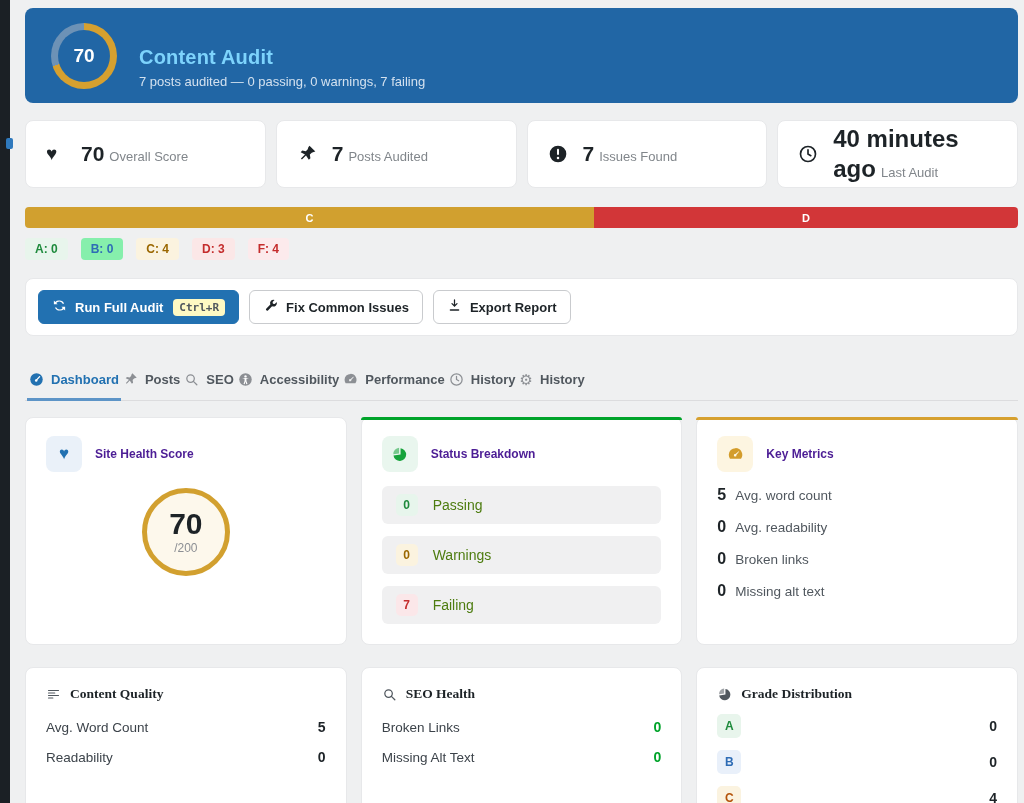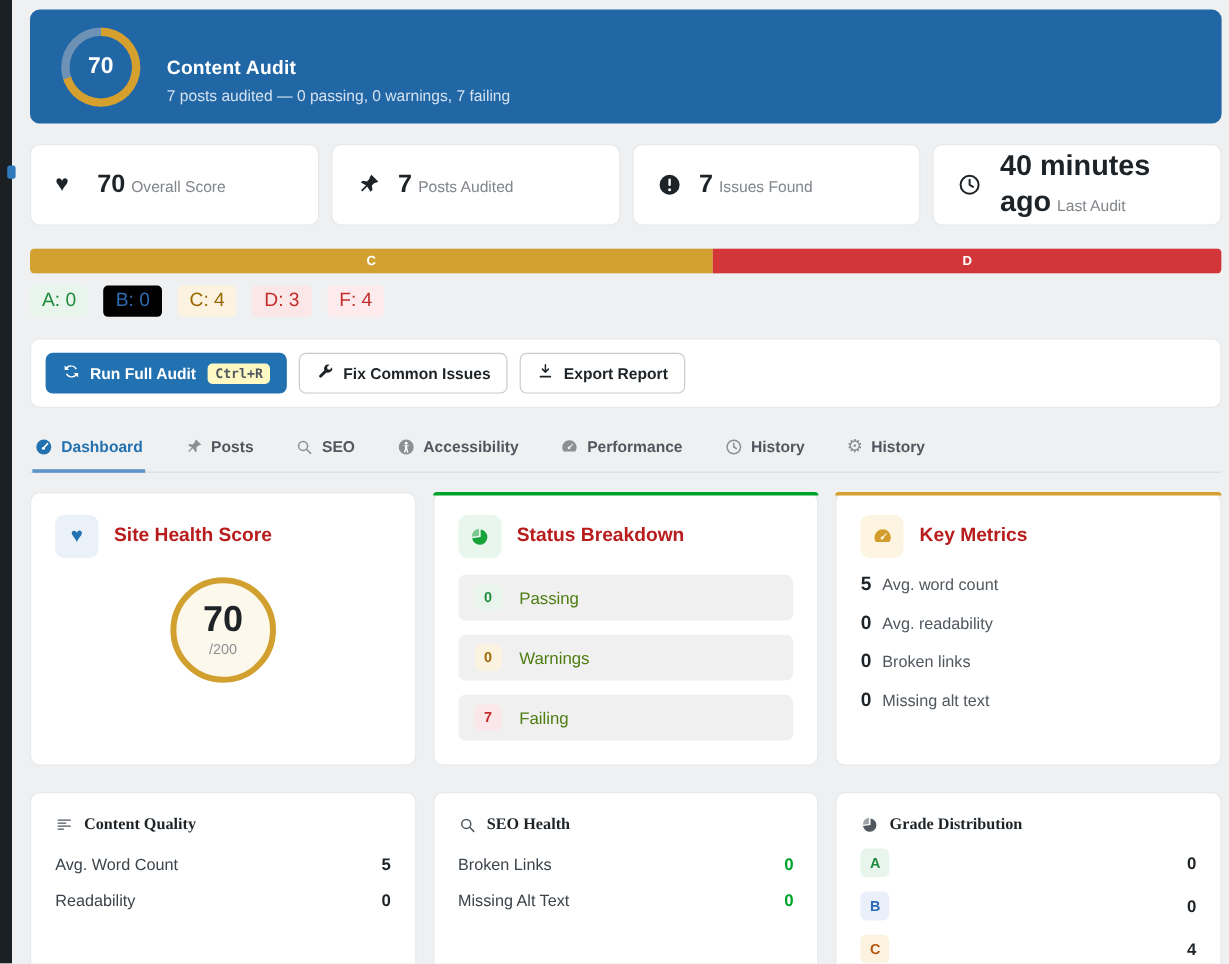"Content Audit" .hero-title { color: #ffffff -> #7dd3fc; font-size: 16px -> 20px }
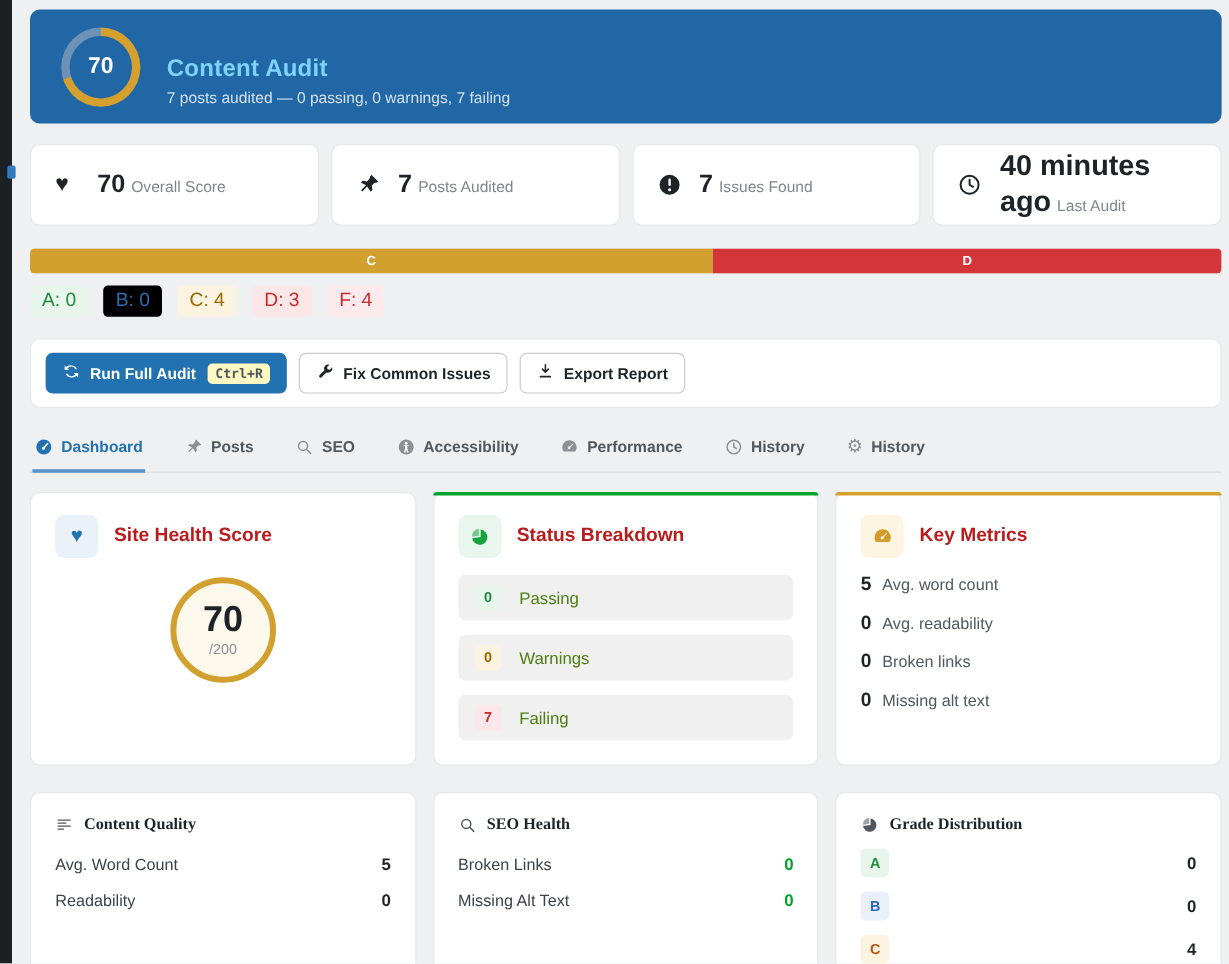"A: 0" .gbadge { font-size: 16px -> 12px; font-weight: 400 -> 700 }
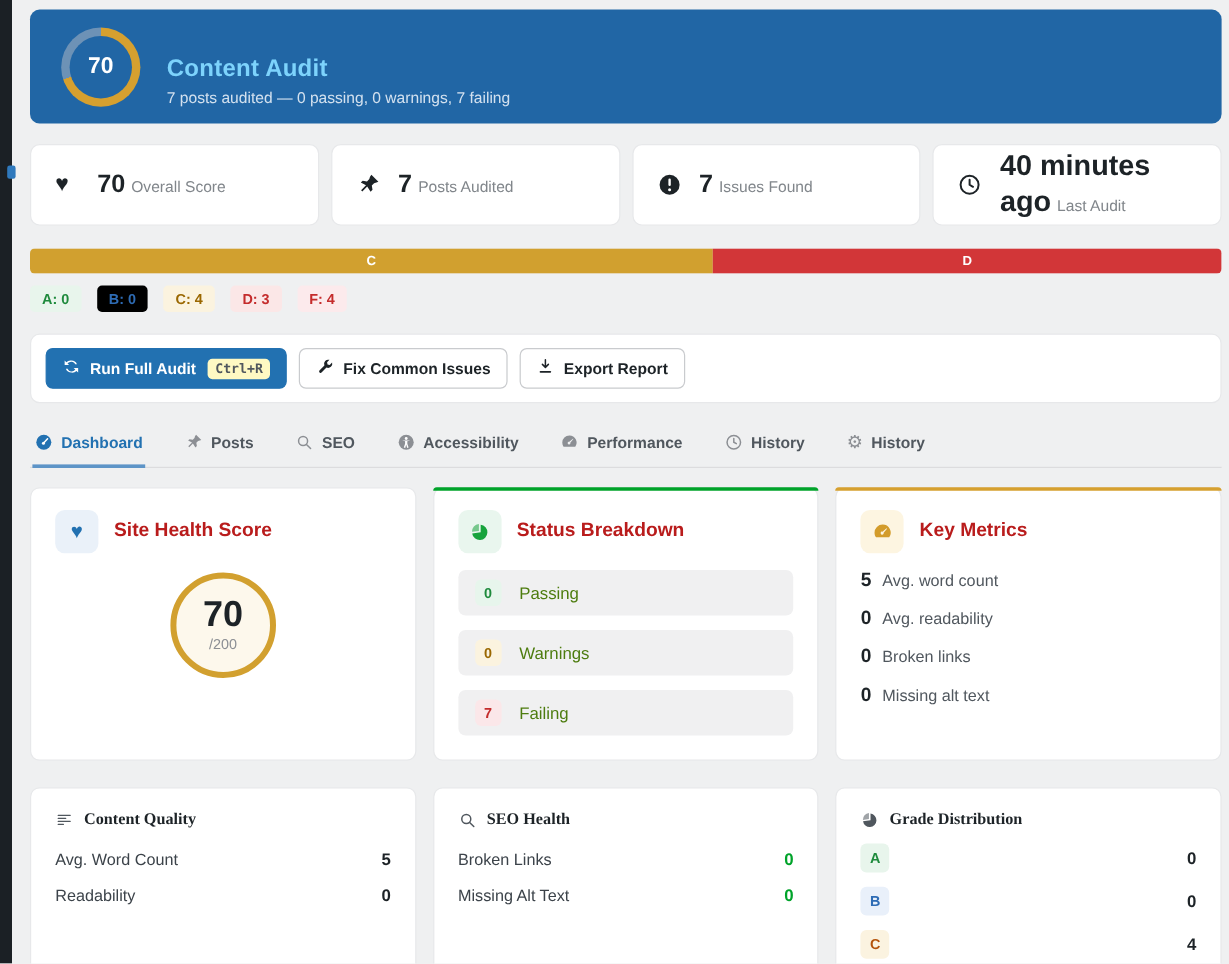"B: 0" .gb-b { background: #000000 -> #86efac }
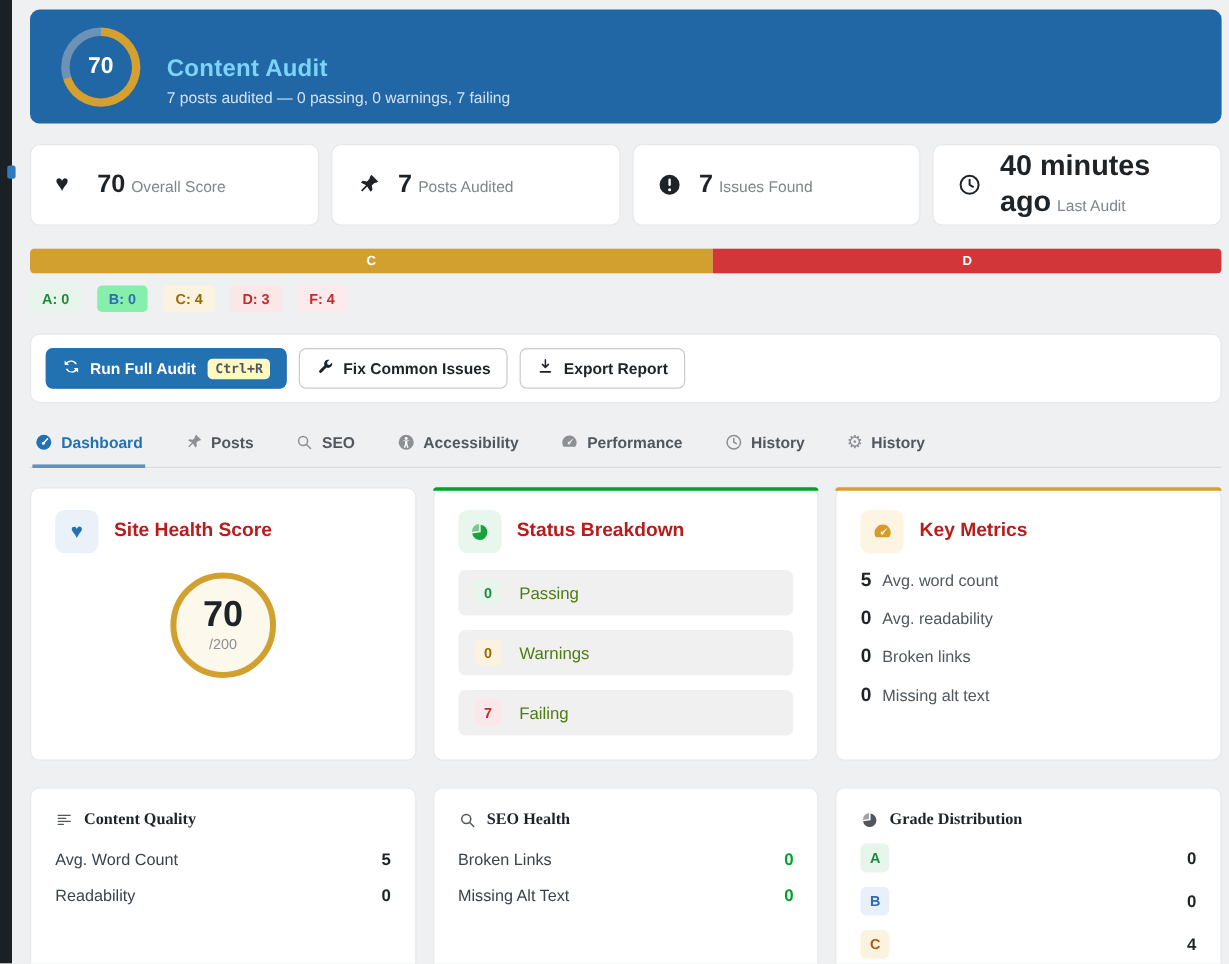"Dashboard" .tabs { gap: 31px -> none; margin-top: 19px -> 30px }
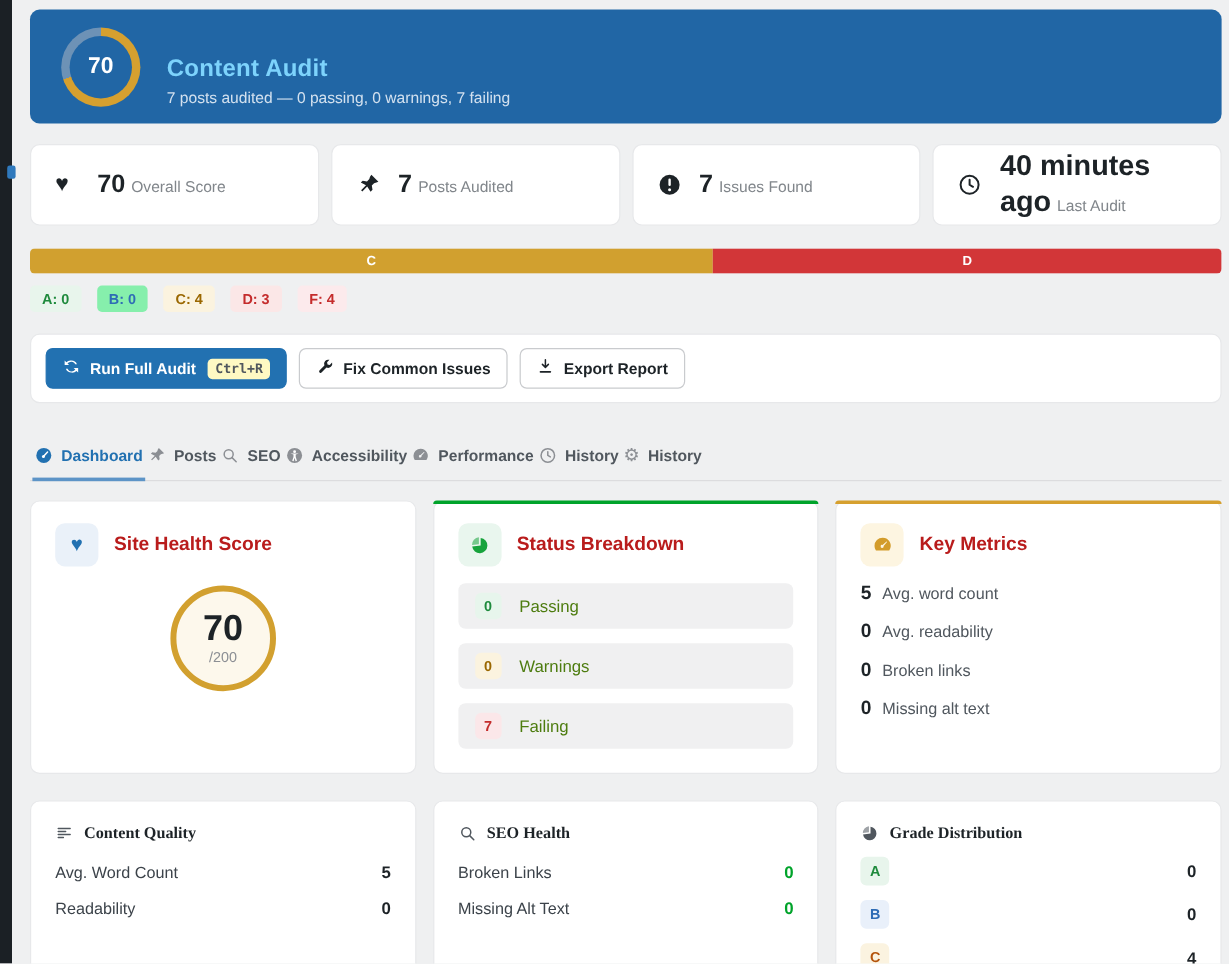"Site Health Score" .card-title { color: #b91c1c -> #4c1d95; font-size: 16px -> 12px }
